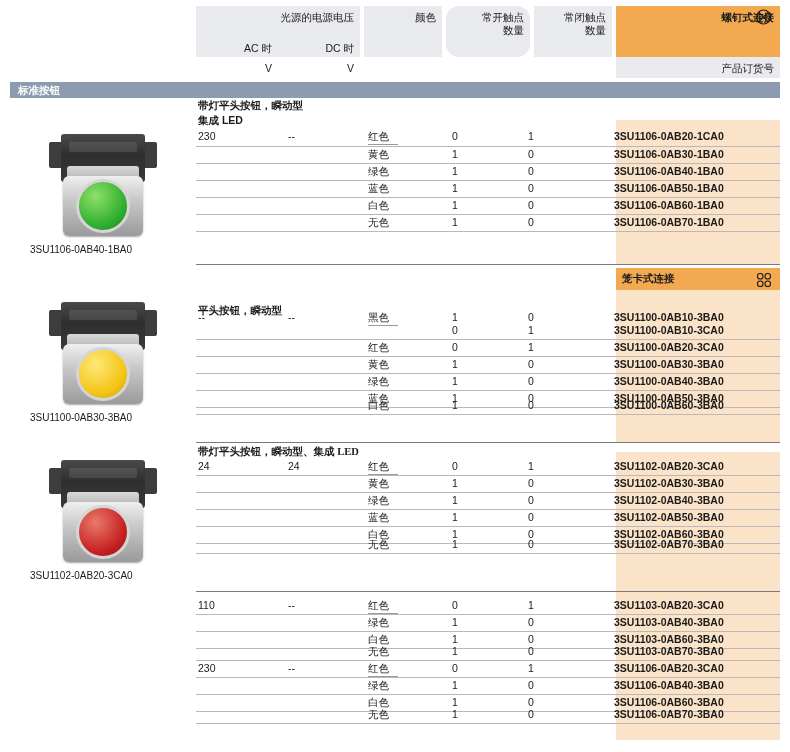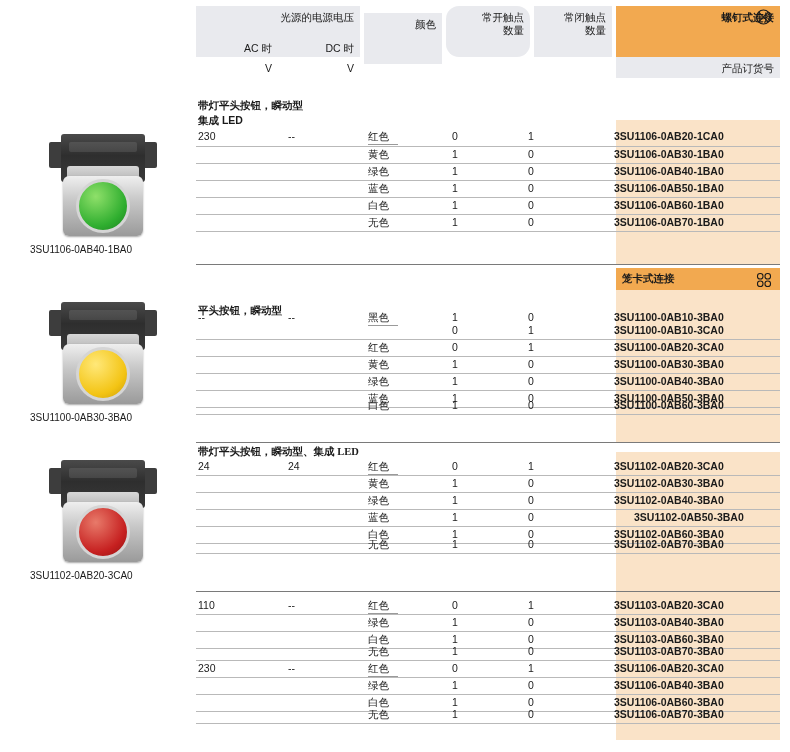"颜色" .hdr-color { margin-top: 7px -> none }
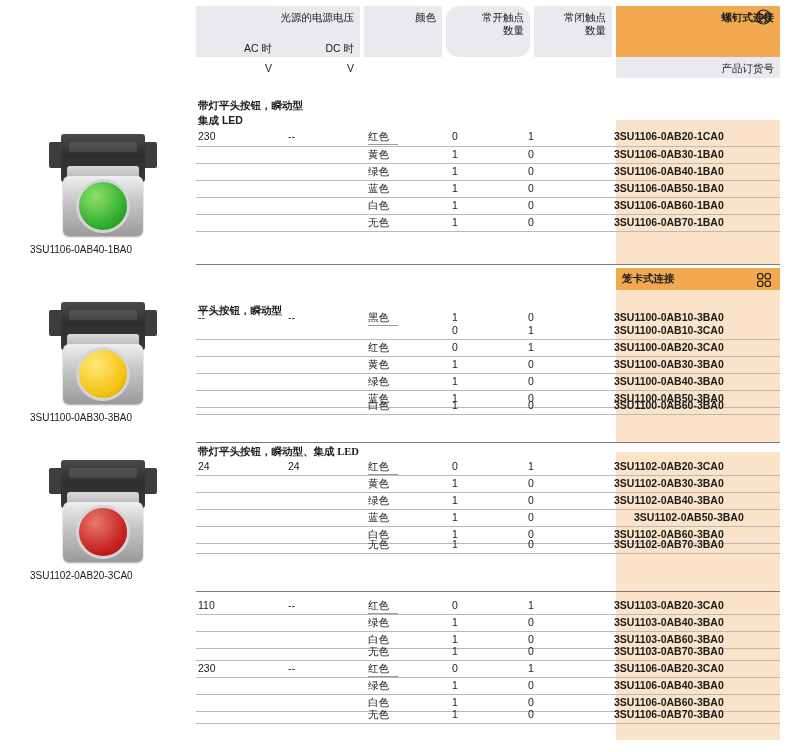"标准按钮" div.section-bar { html: none -> <div>标准按钮</div> }
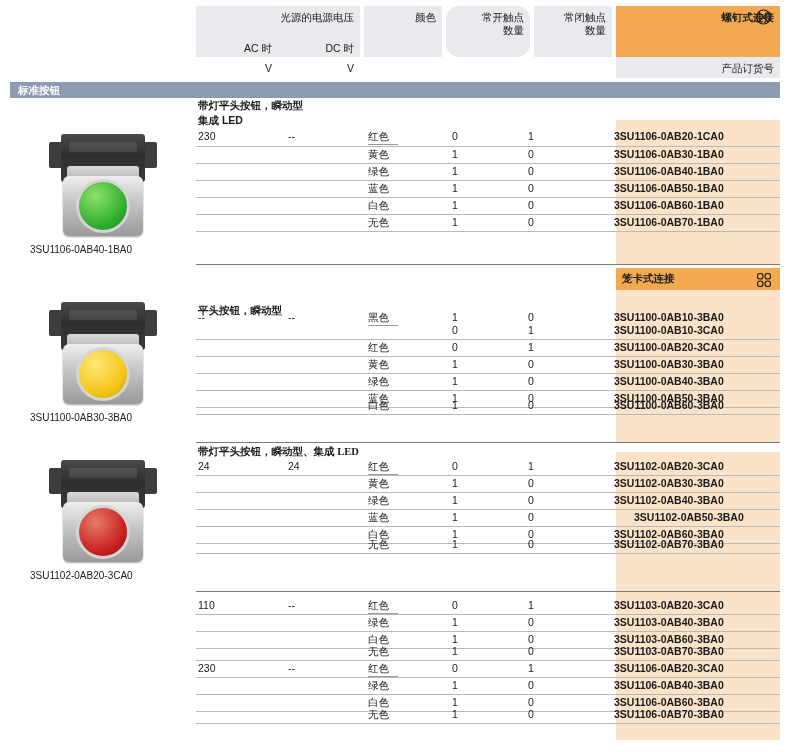"3SU1102-0AB50-3BA0" div.txt { margin-left: 20px -> none }
